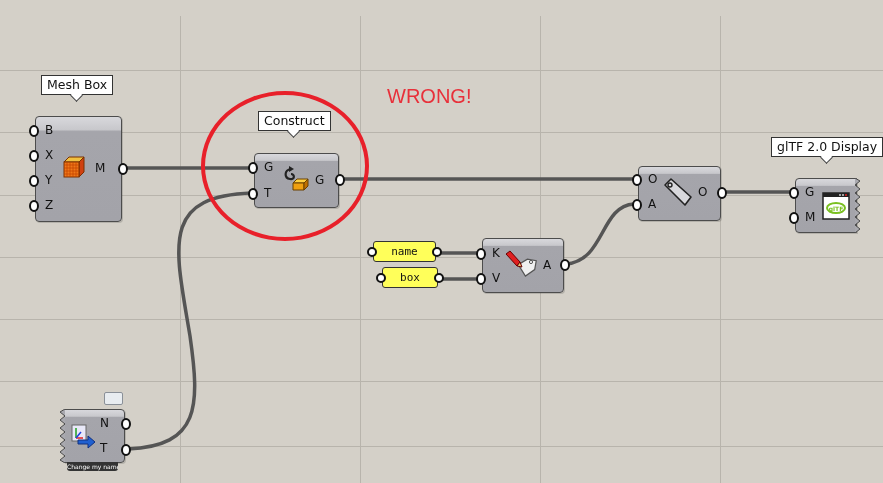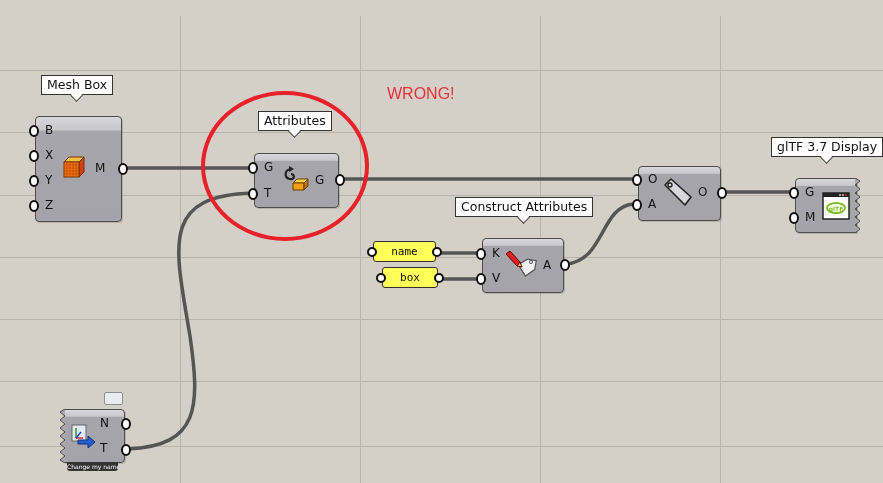"WRONG!" .wrong { font-size: 16px -> 20px }
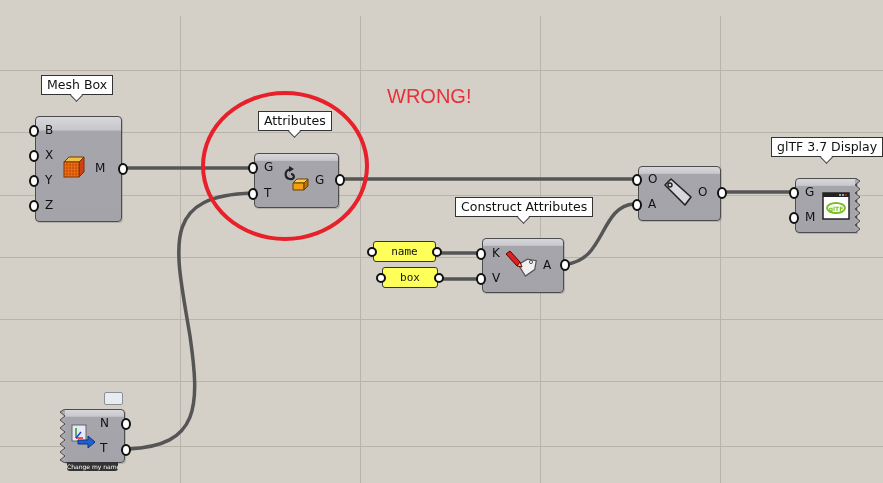"Attributes" div.tip { text: Attributes -> Construct }
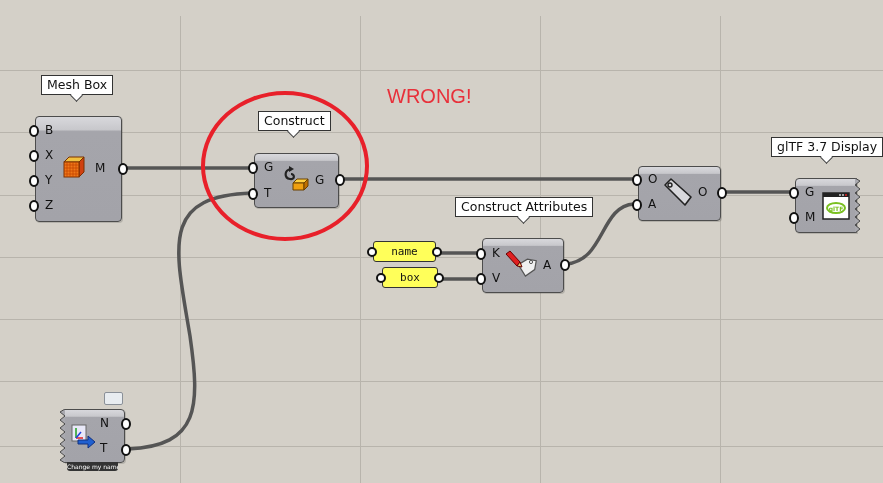"glTF 3.7 Display" div.tip { text: 3.7 -> 2.0 }
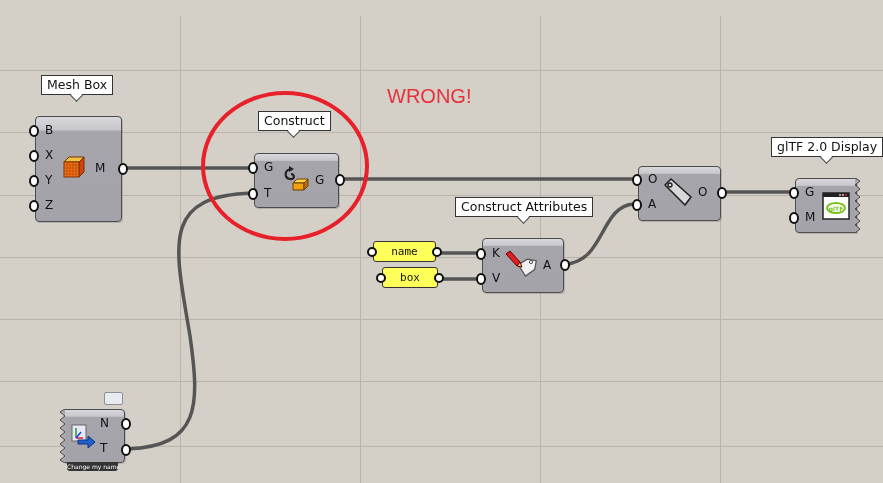"Construct Attributes" div.tip { html: <div>Construct Attributes</div> -> none }
